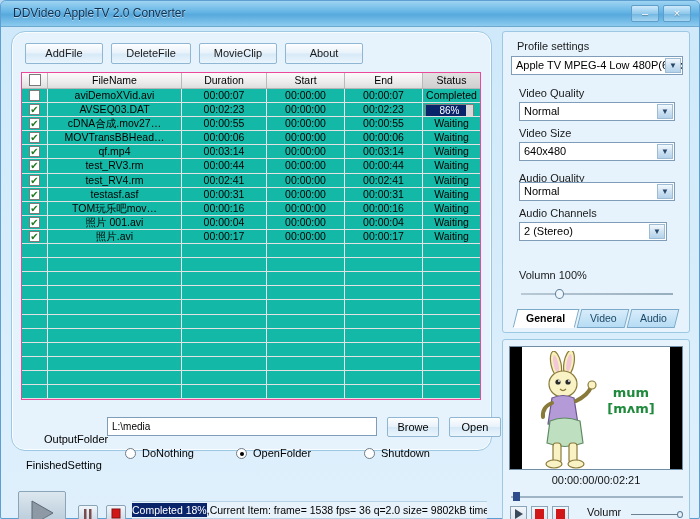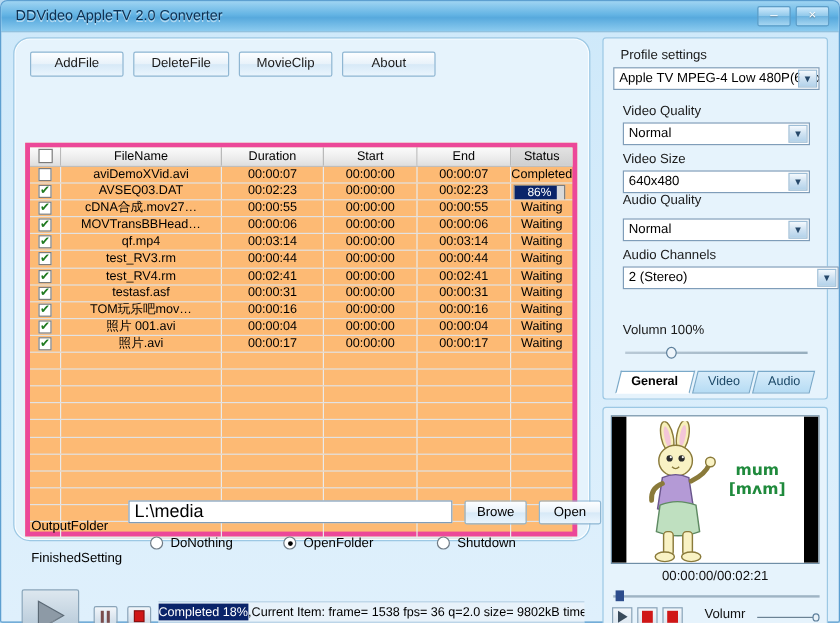"FileName" #filelist { background: #fdba74 -> #14b8a6; border: 4px solid #ec4899 -> 1px solid #ec4899; margin-top: 47px -> none }
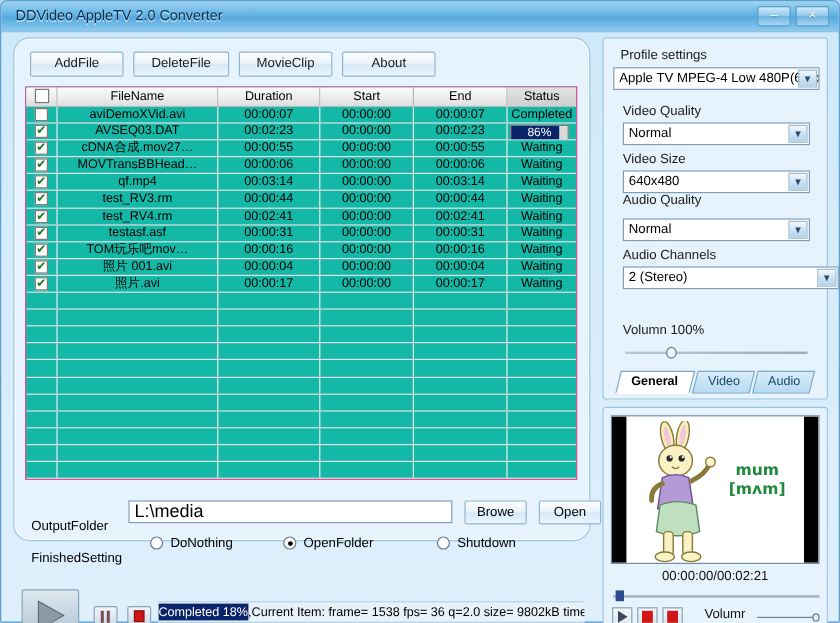"Audio Quality" div.rlabel { top: 129px -> 140px }
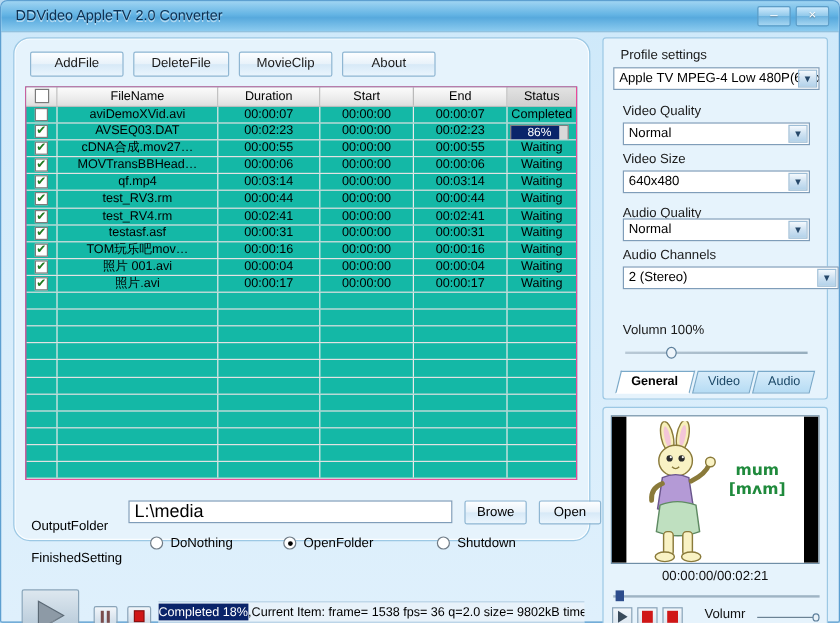"2 (Stereo)" div.combo { width: 180px -> 148px }
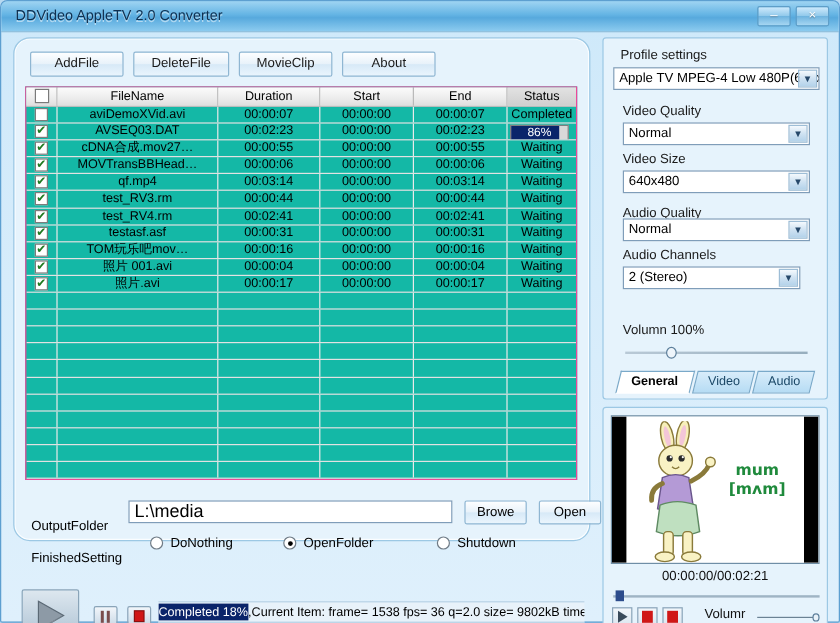"L:\media" #of-input { font-size: 15px -> 10px }
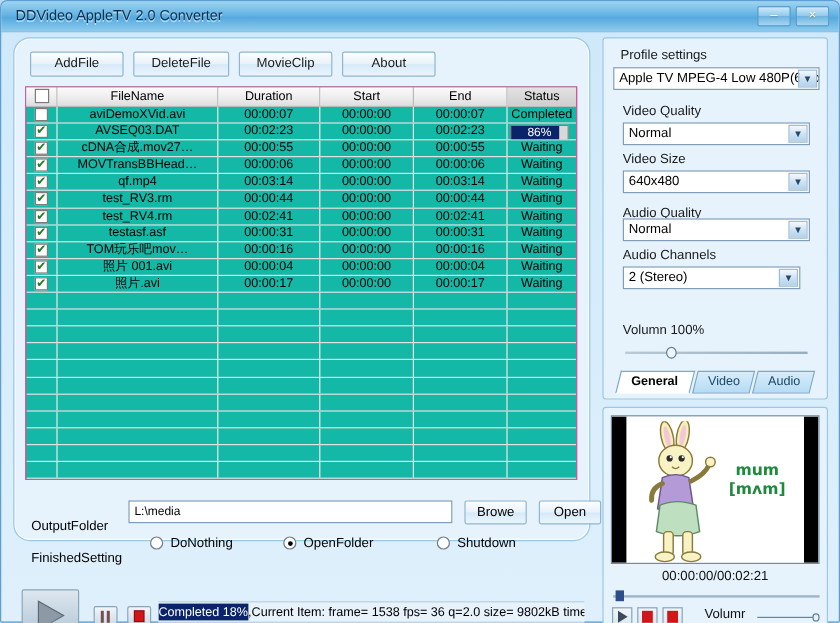"OutputFolder" #of-label { left: 14px -> 32px }
